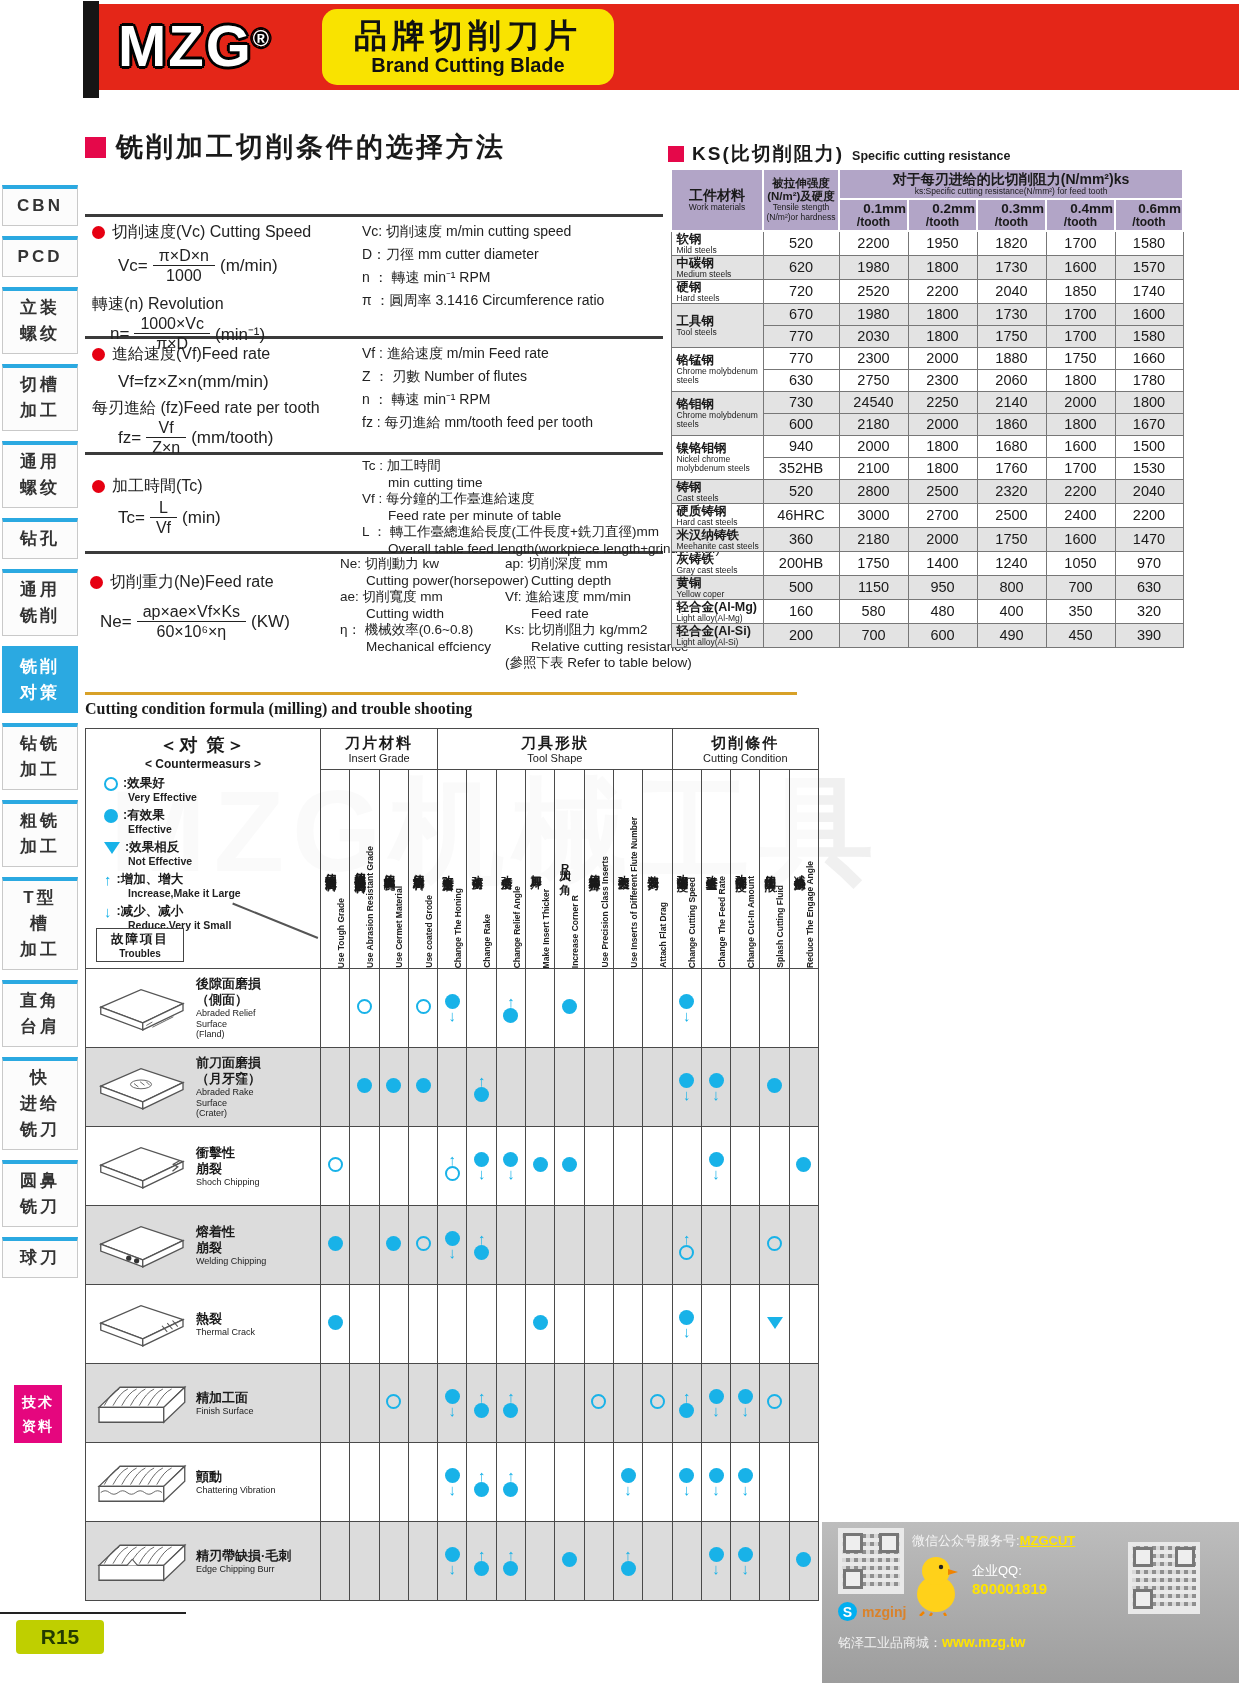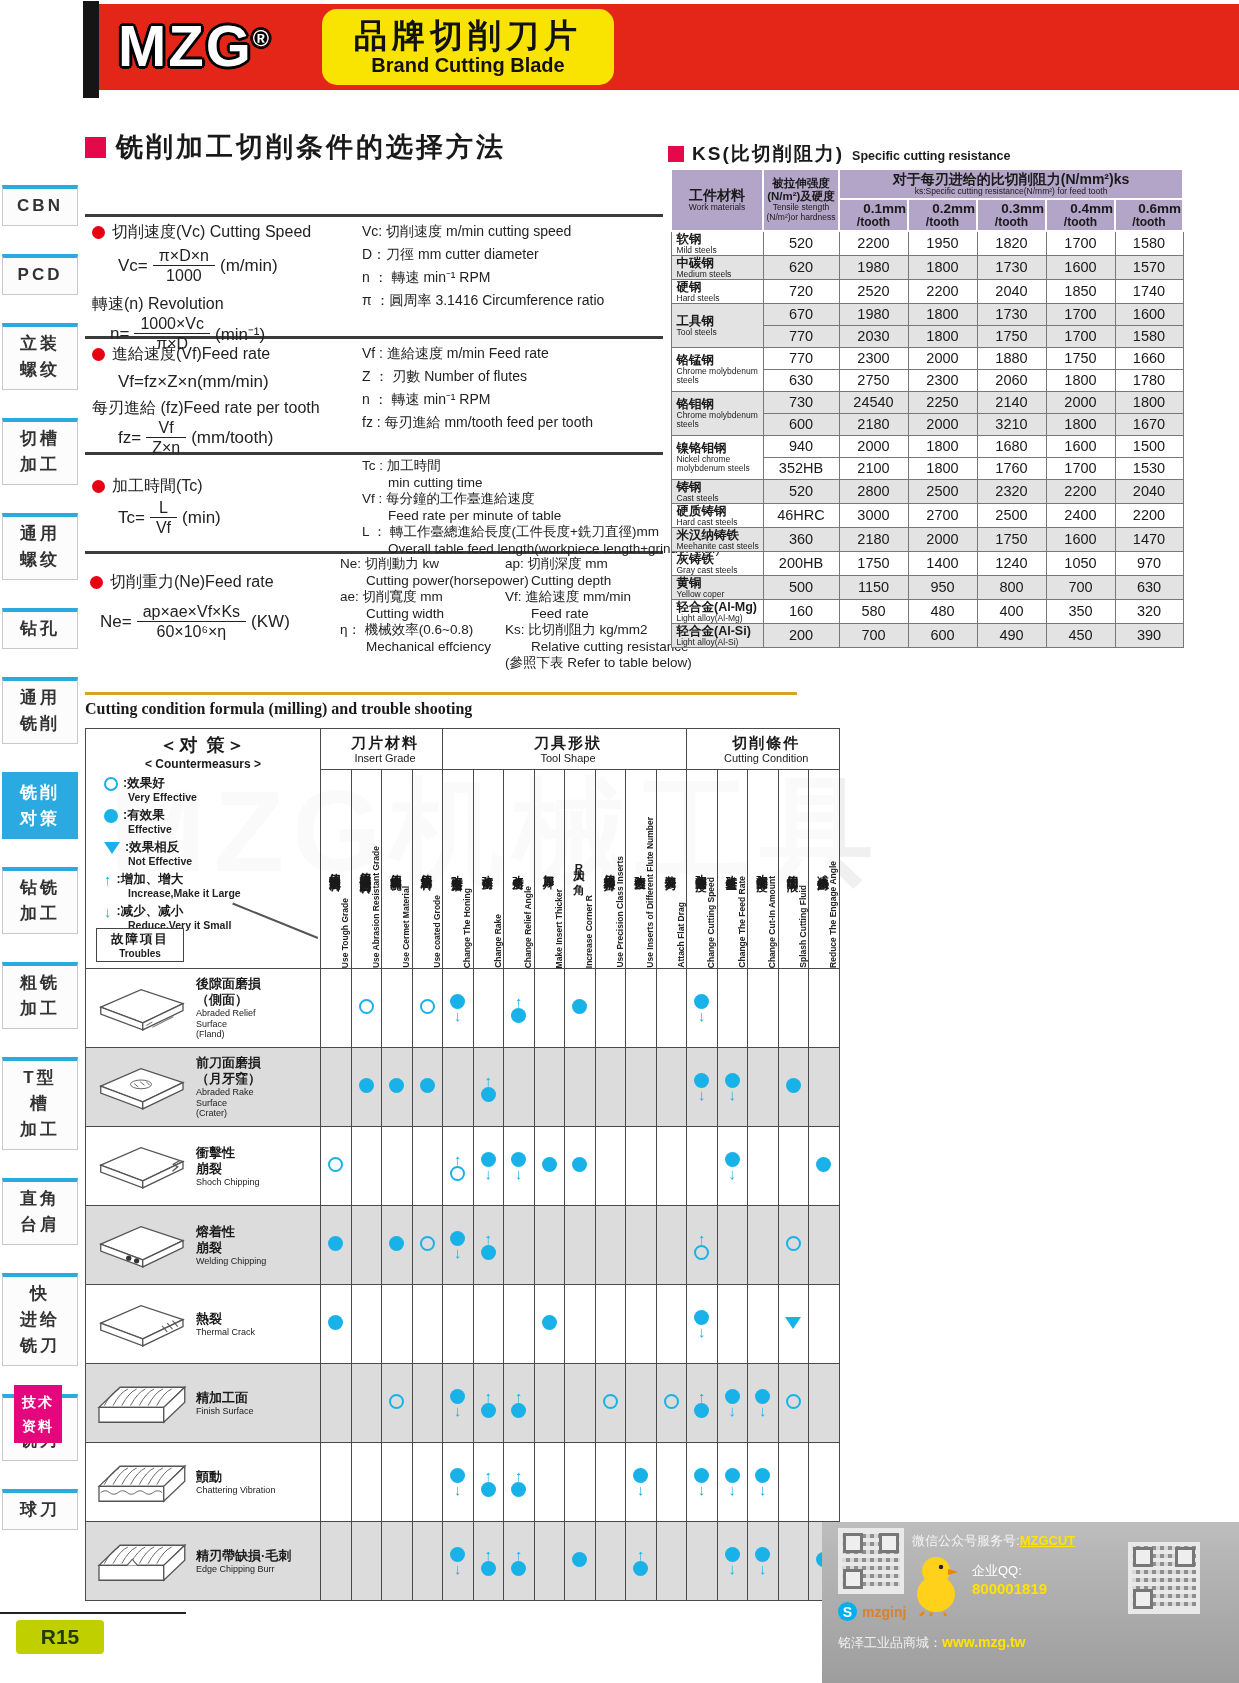"CBN" .stab { margin-bottom: 28px -> 10px }
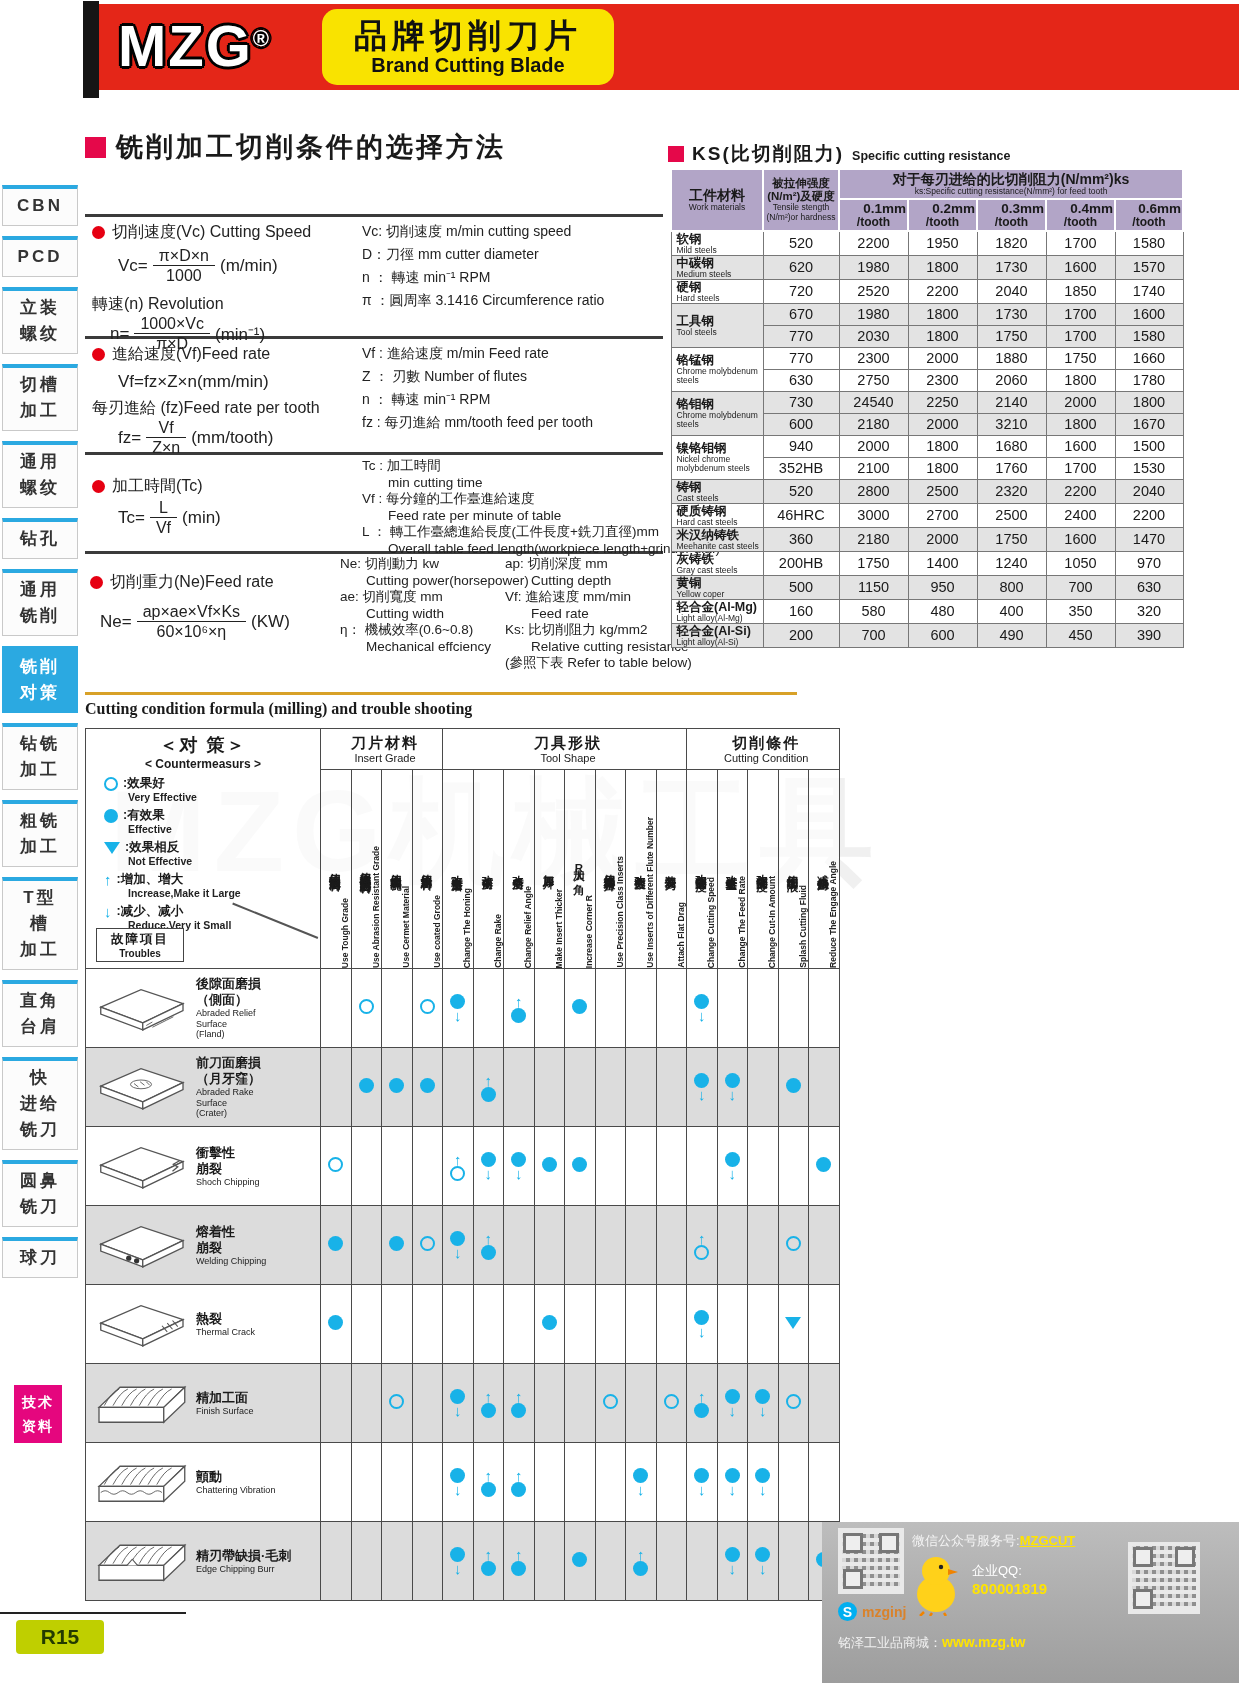"3210" td { text: 3210 -> 1860 }
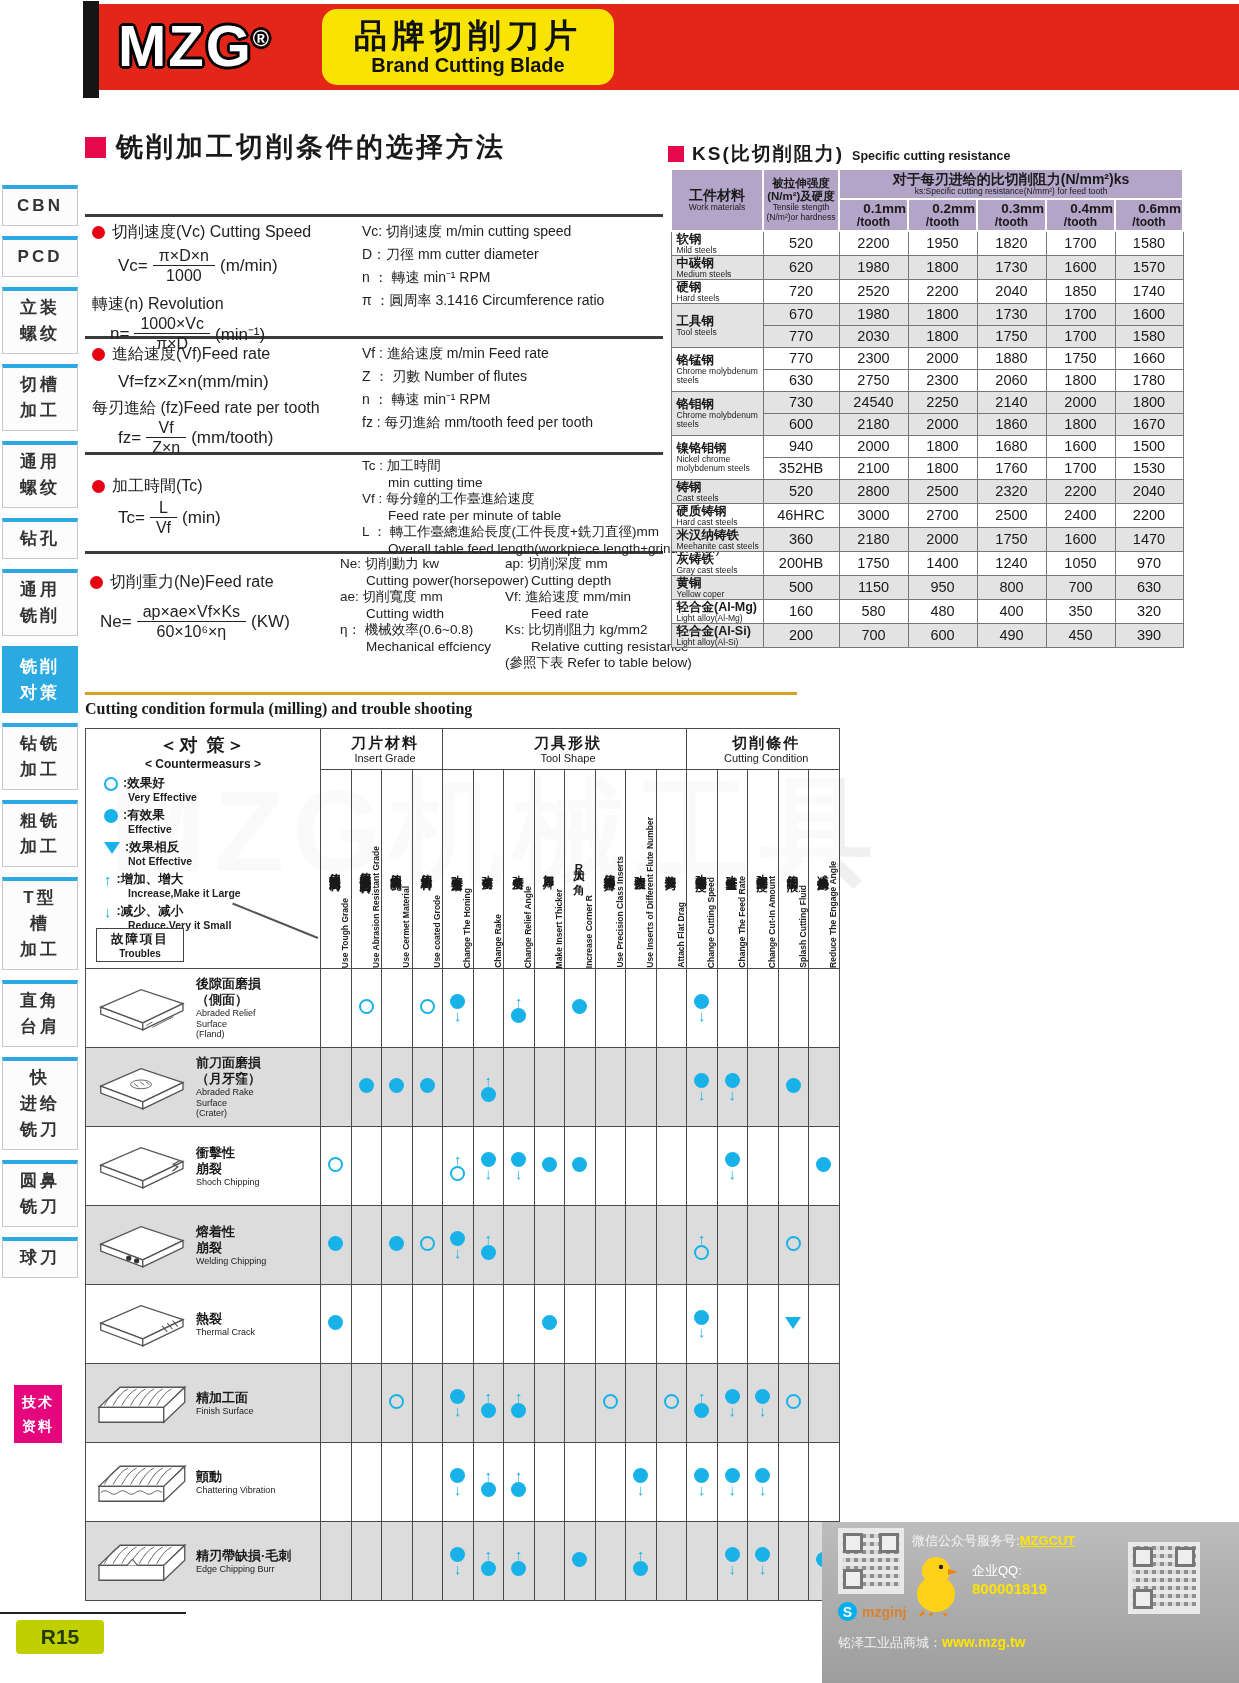"刀片材料" #mx thead th { padding-left: 7px -> none }
